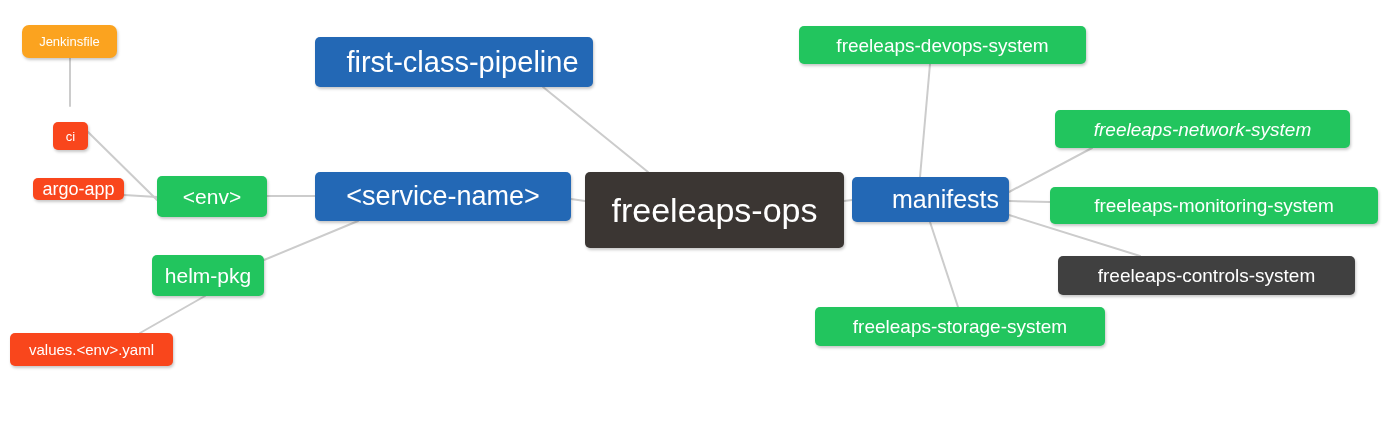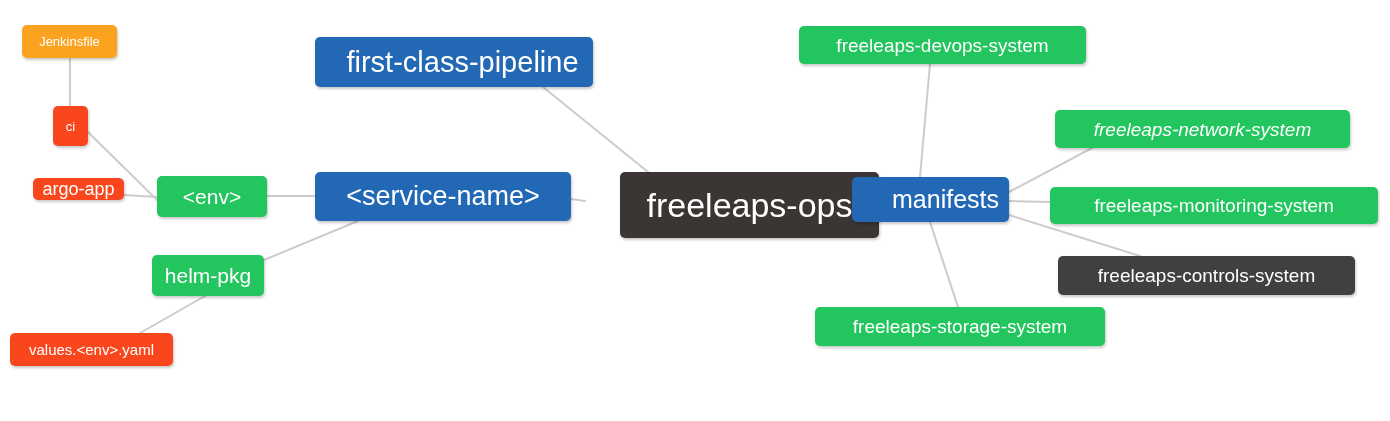"Jenkinsfile" div.node { border-radius: none -> 7px }
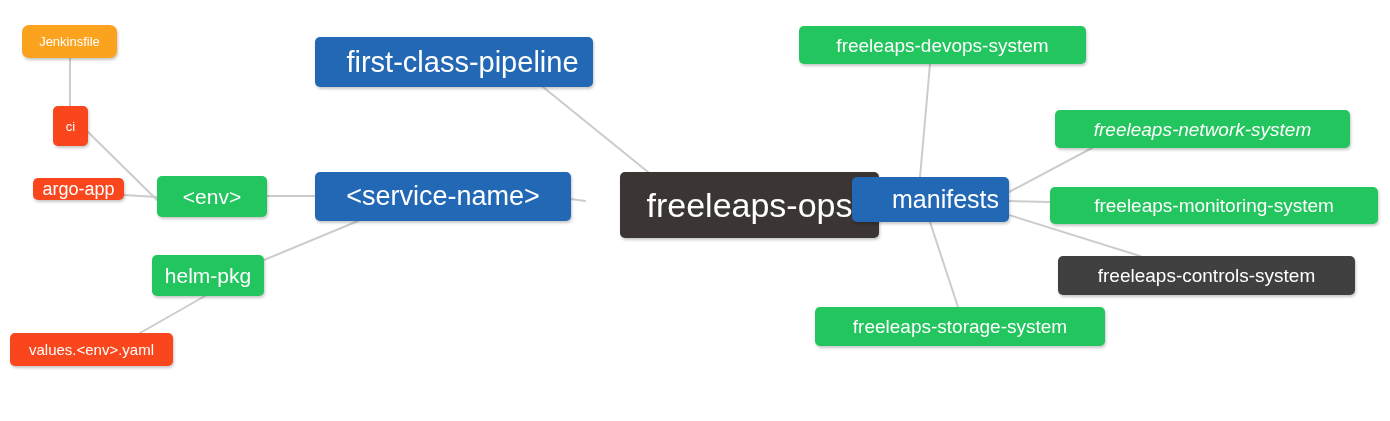"ci" div.node { height: 40px -> 28px; top: 106px -> 122px }
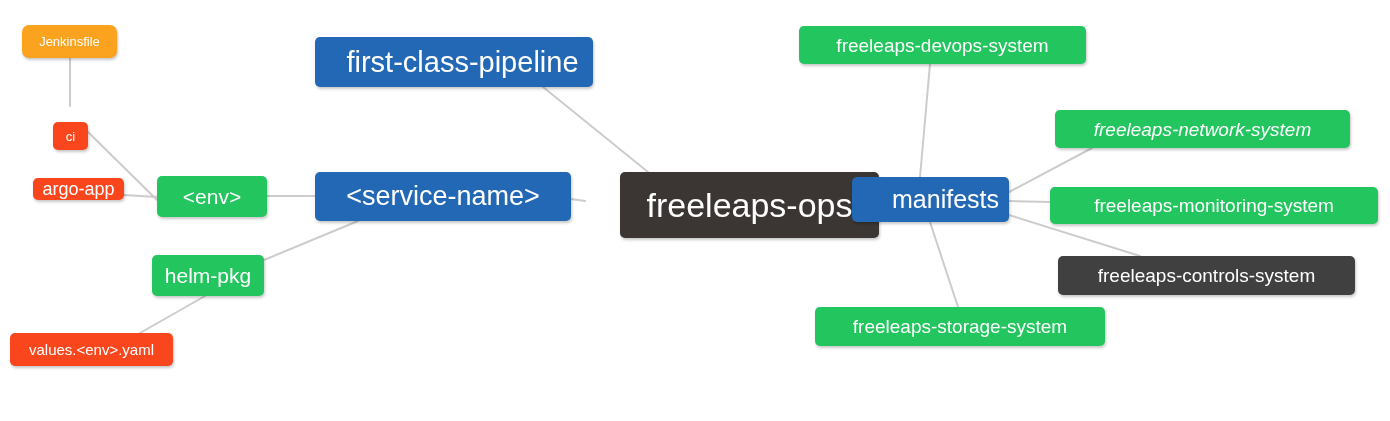"freeleaps-ops" div.node { height: 66px -> 76px; margin-left: 35px -> none }
